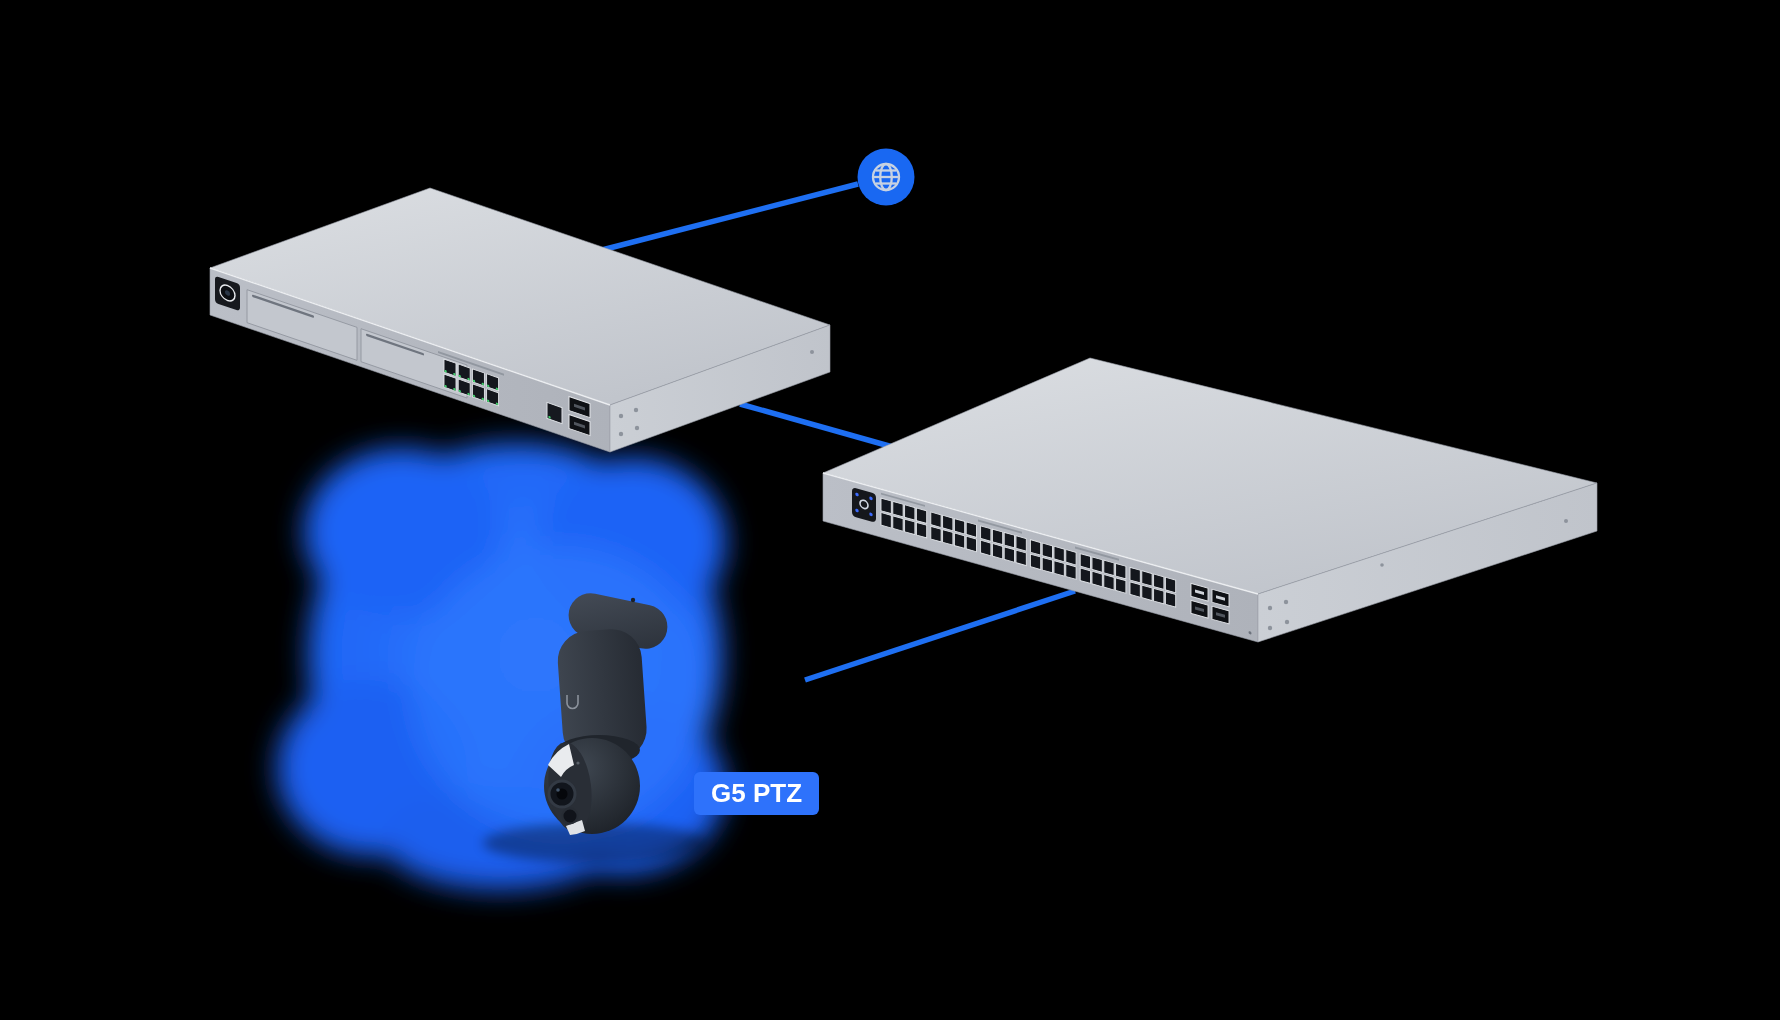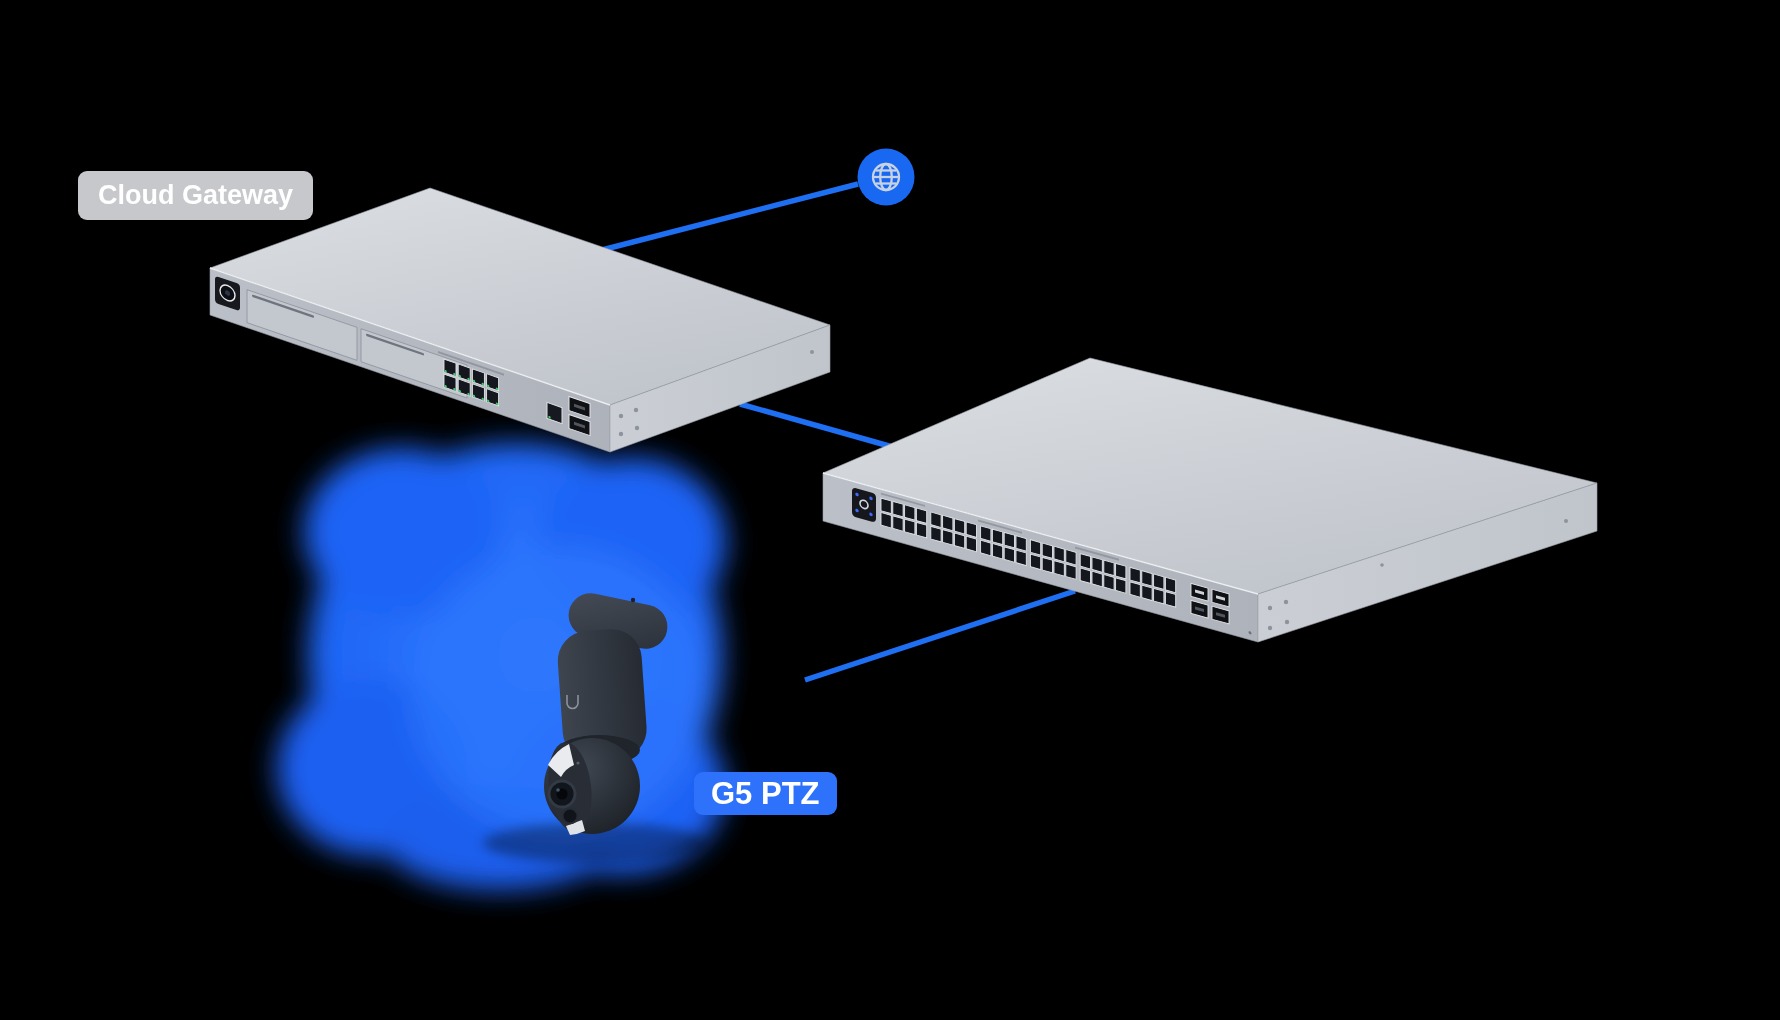"Cloud Gateway" div.chip { html: <div>Cloud Gateway</div> -> none }
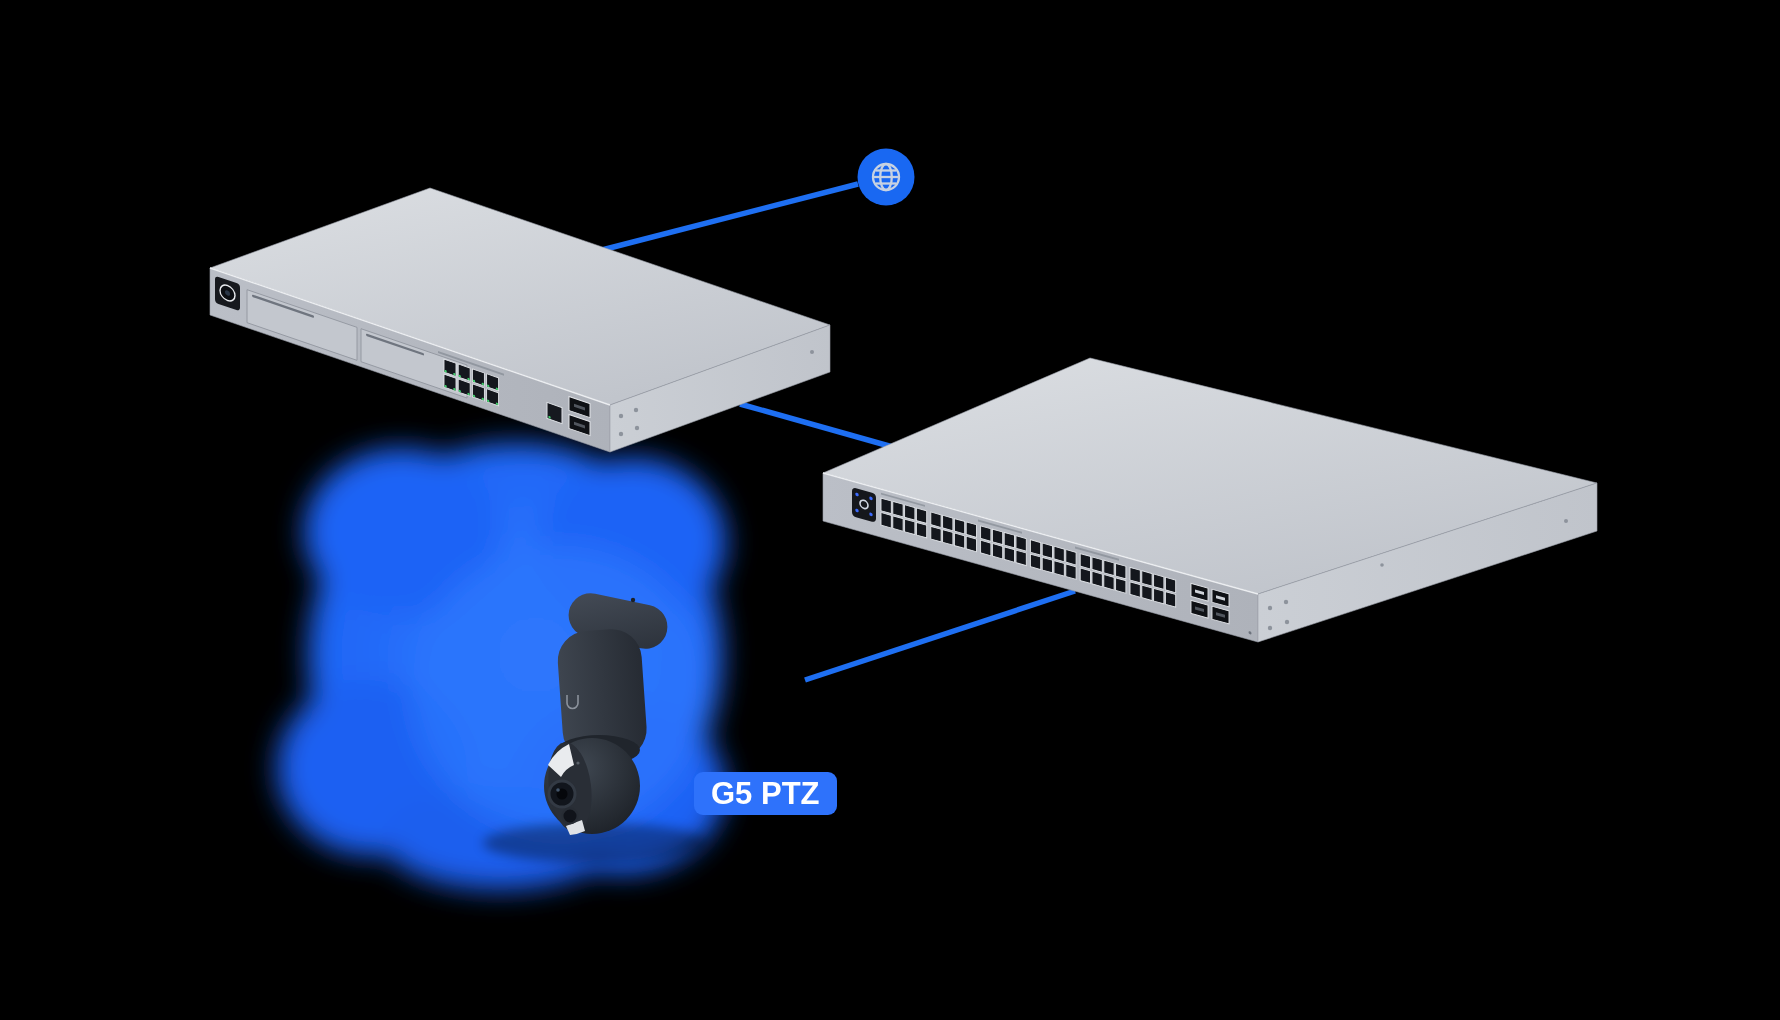"G5 PTZ" .chip-blue { border-radius: none -> 6px; font-size: 31px -> 26px }
